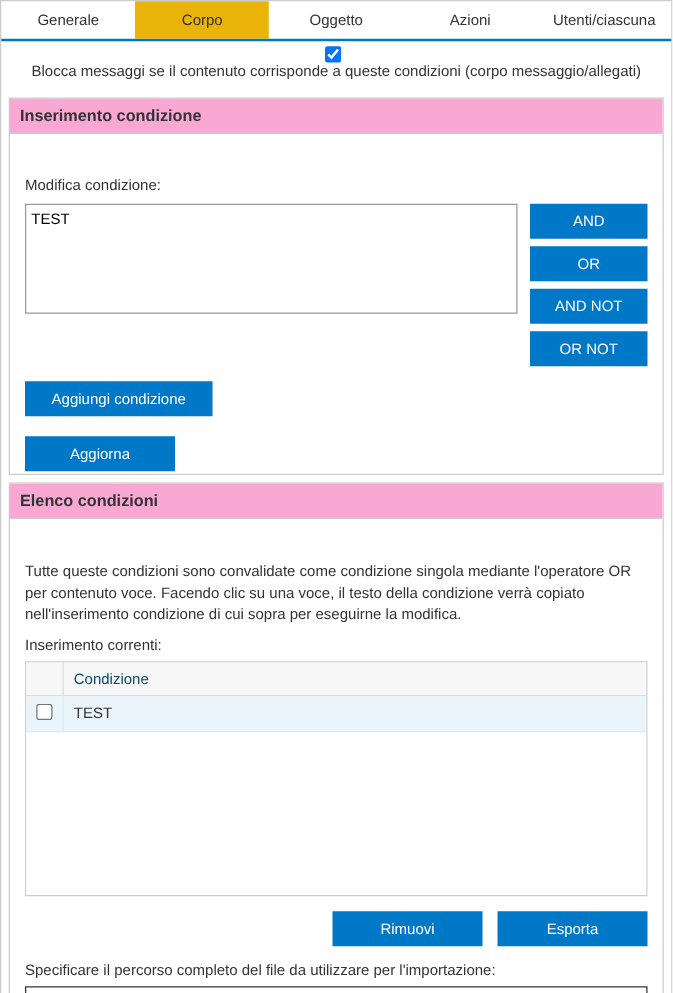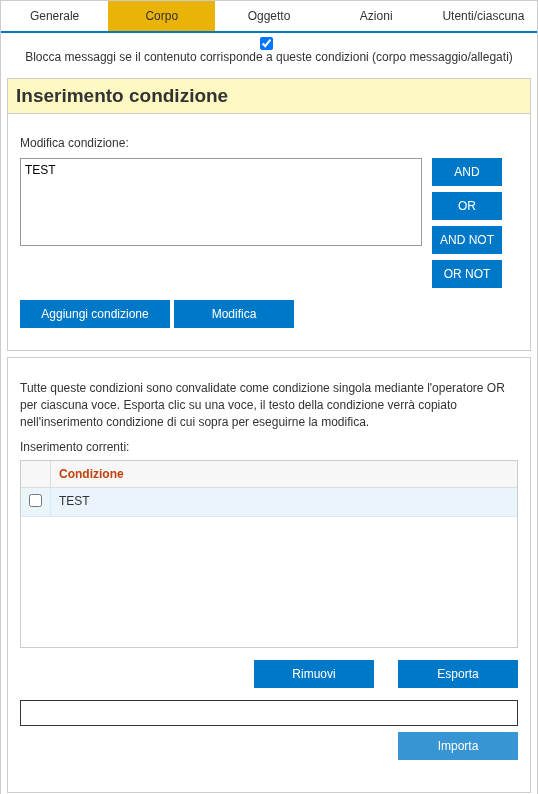"Inserimento condizione" .panel-header { background: #fef9c3 -> #f9a8d4; font-size: 19px -> 13px }
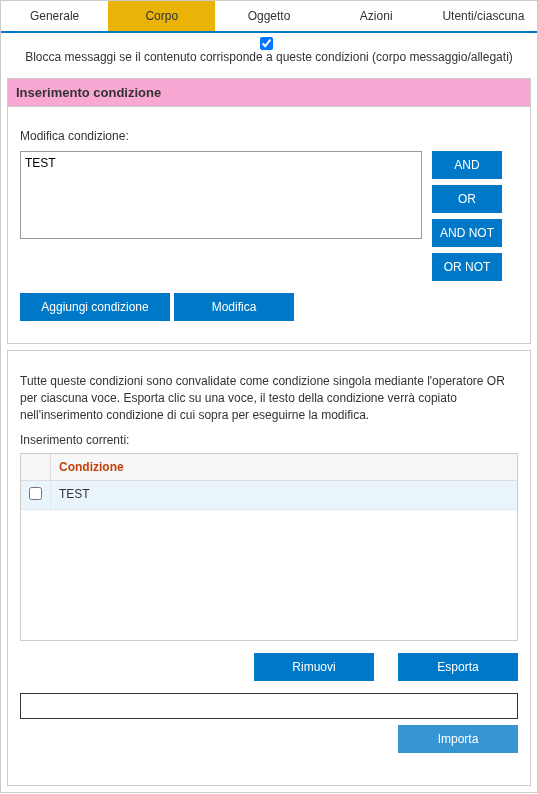"Modifica condizione:" .panel-body { margin-top: none -> 32px; padding: 22px 12px -> 2px 12px }
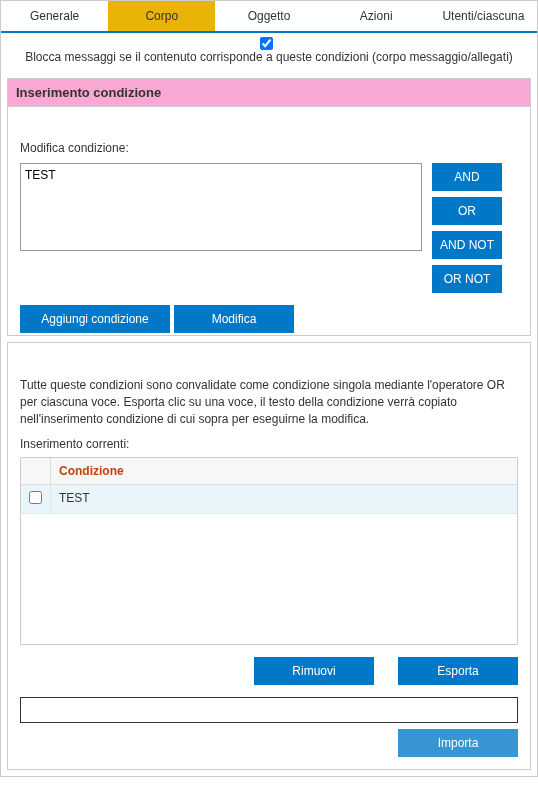"AND" .btn.small { width: 70px -> 94px }
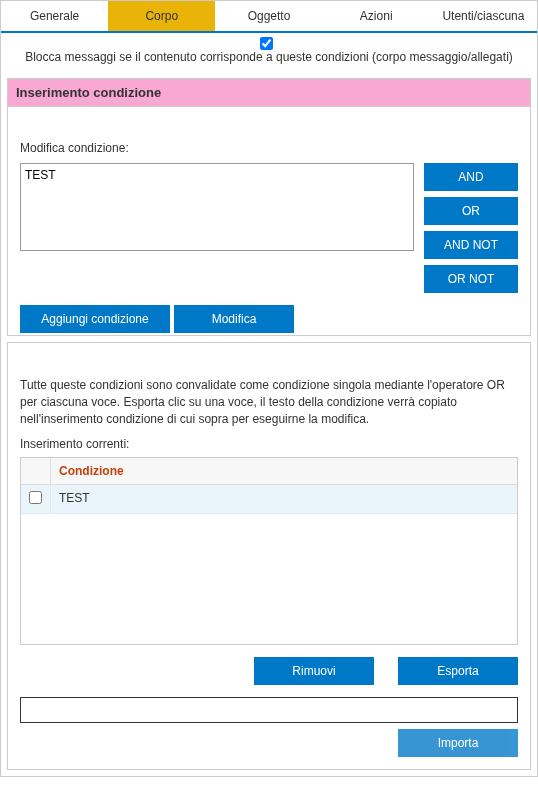"Aggiungi condizione" .btn-row { flex-direction: none -> column; gap: 4px -> 16px }
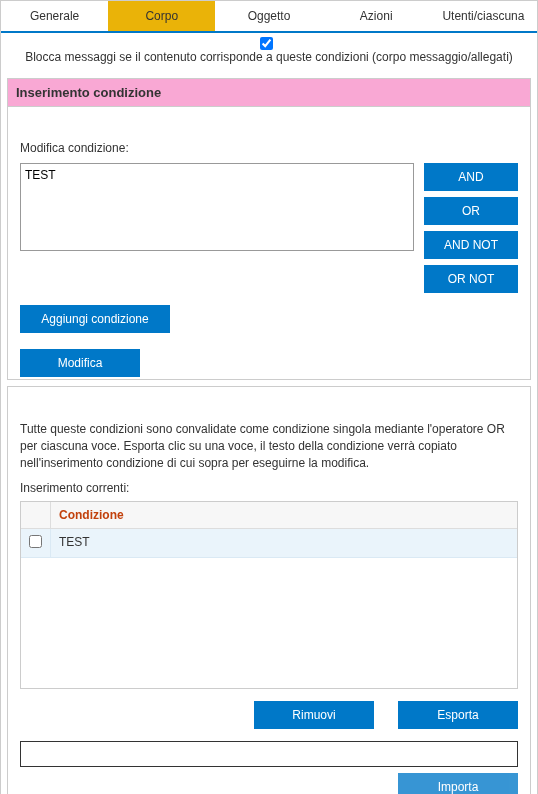"Modifica" button.btn { text: Modifica -> Aggiorna }
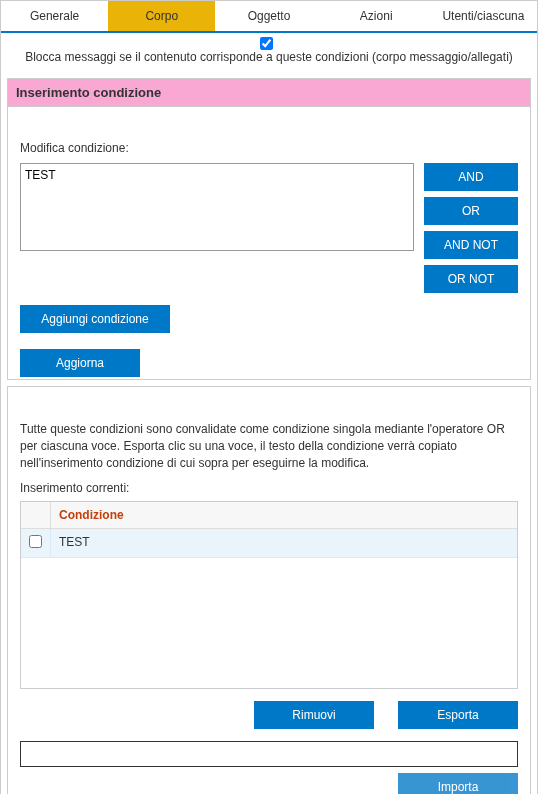"Elenco condizioni" div.panel-header { html: none -> <div>Elenco condizioni</div> }
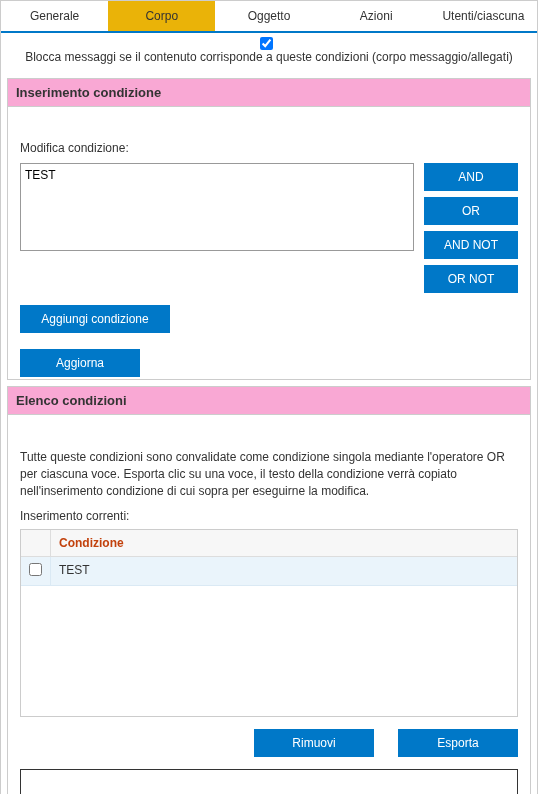"Tutte queste condizioni sono convalidate" div.conditions-desc { text: ciascuna voce. Esporta -> contenuto voce. Facendo }
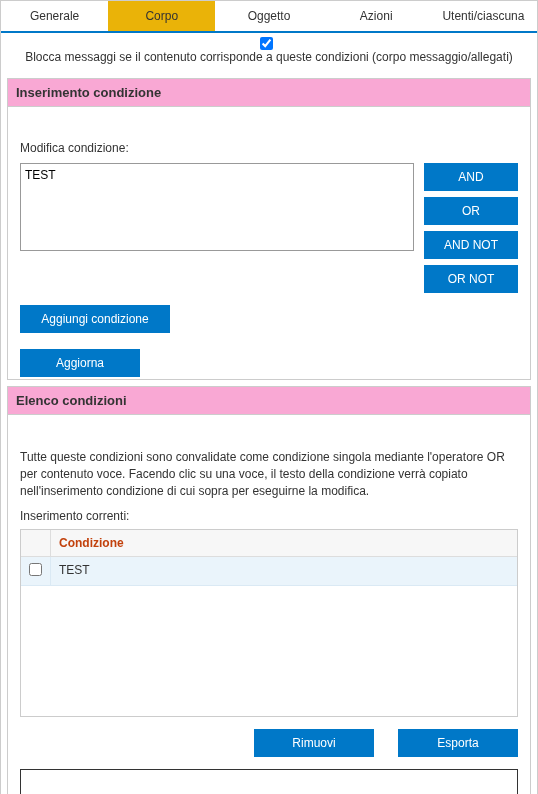"Condizione" .th-cond { color: #c2410c -> #0c4a6e; font-weight: bold -> none }
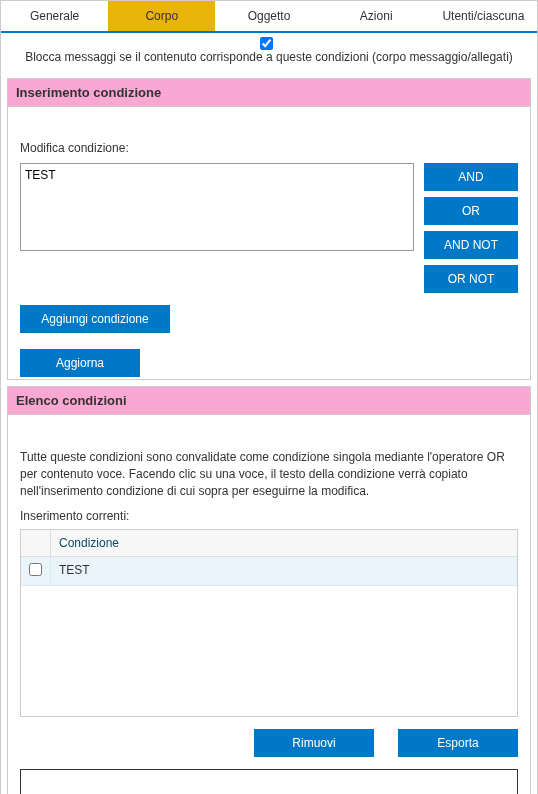"Rimuovi" .action-btns { gap: 24px -> 12px }
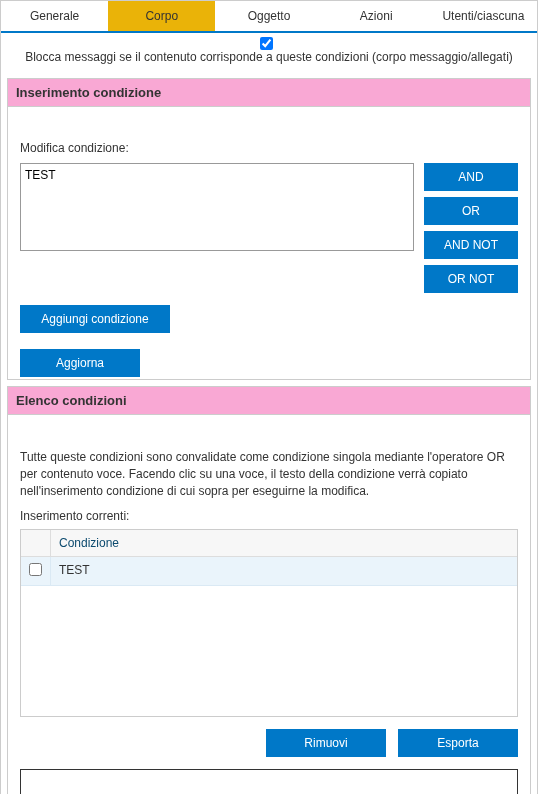"Specificare il percorso completo del" div.import-label { html: none -> <div>Specificare il percorso completo del file da utilizzare per l'importazione:</div> }
